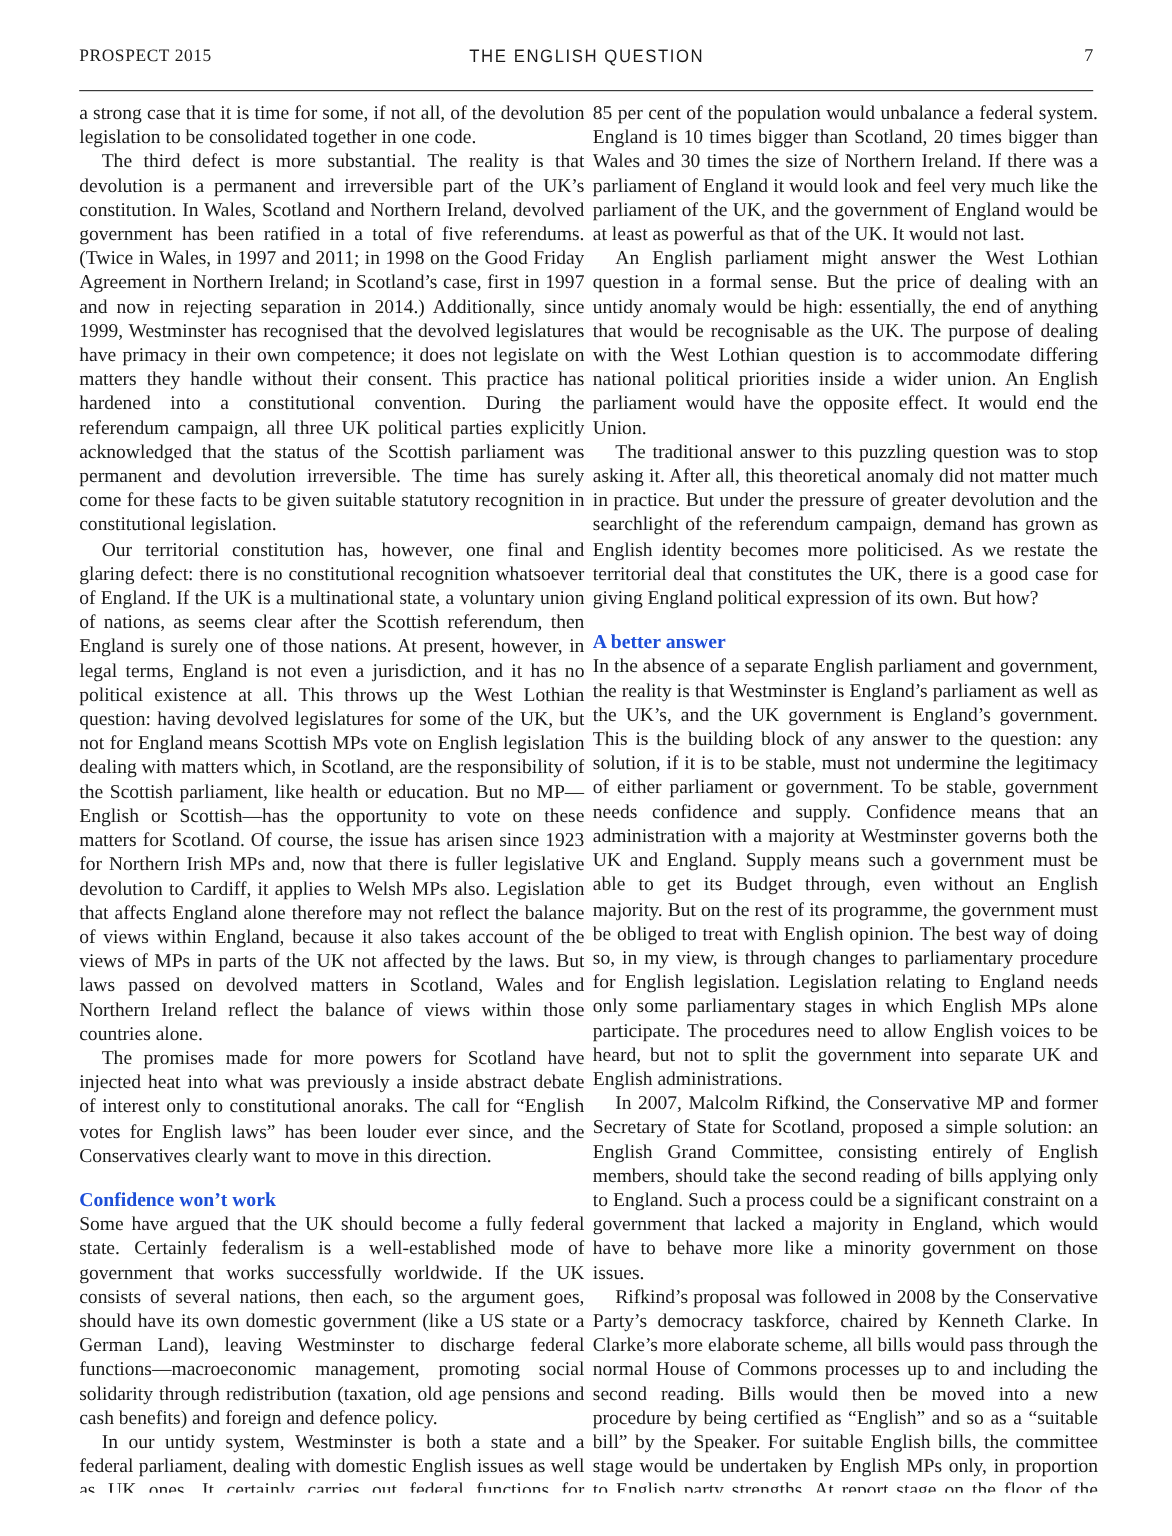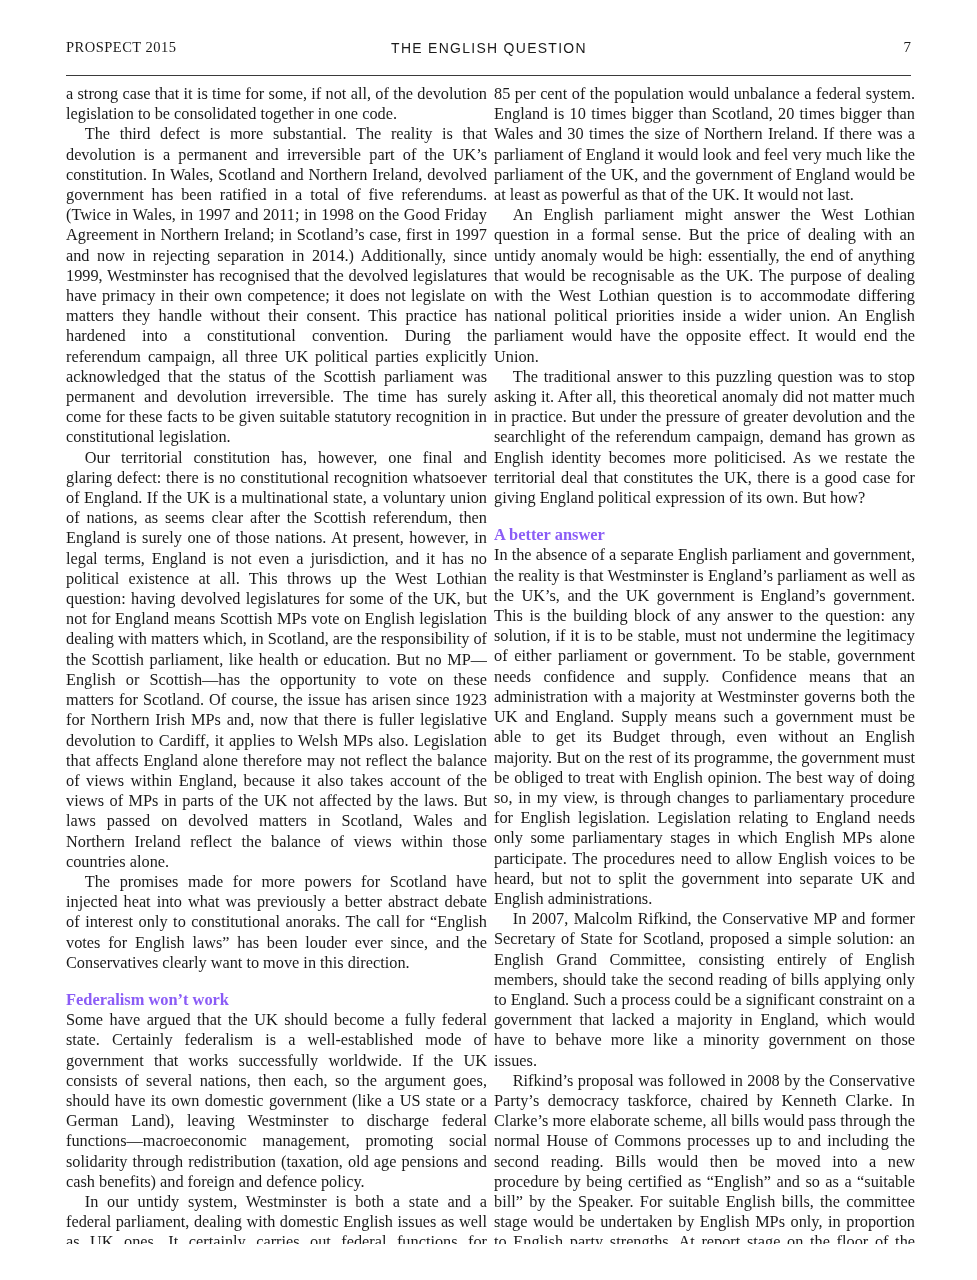"A better answer" h2.subhead { color: #8b5cf6 -> #1d4ed8 }
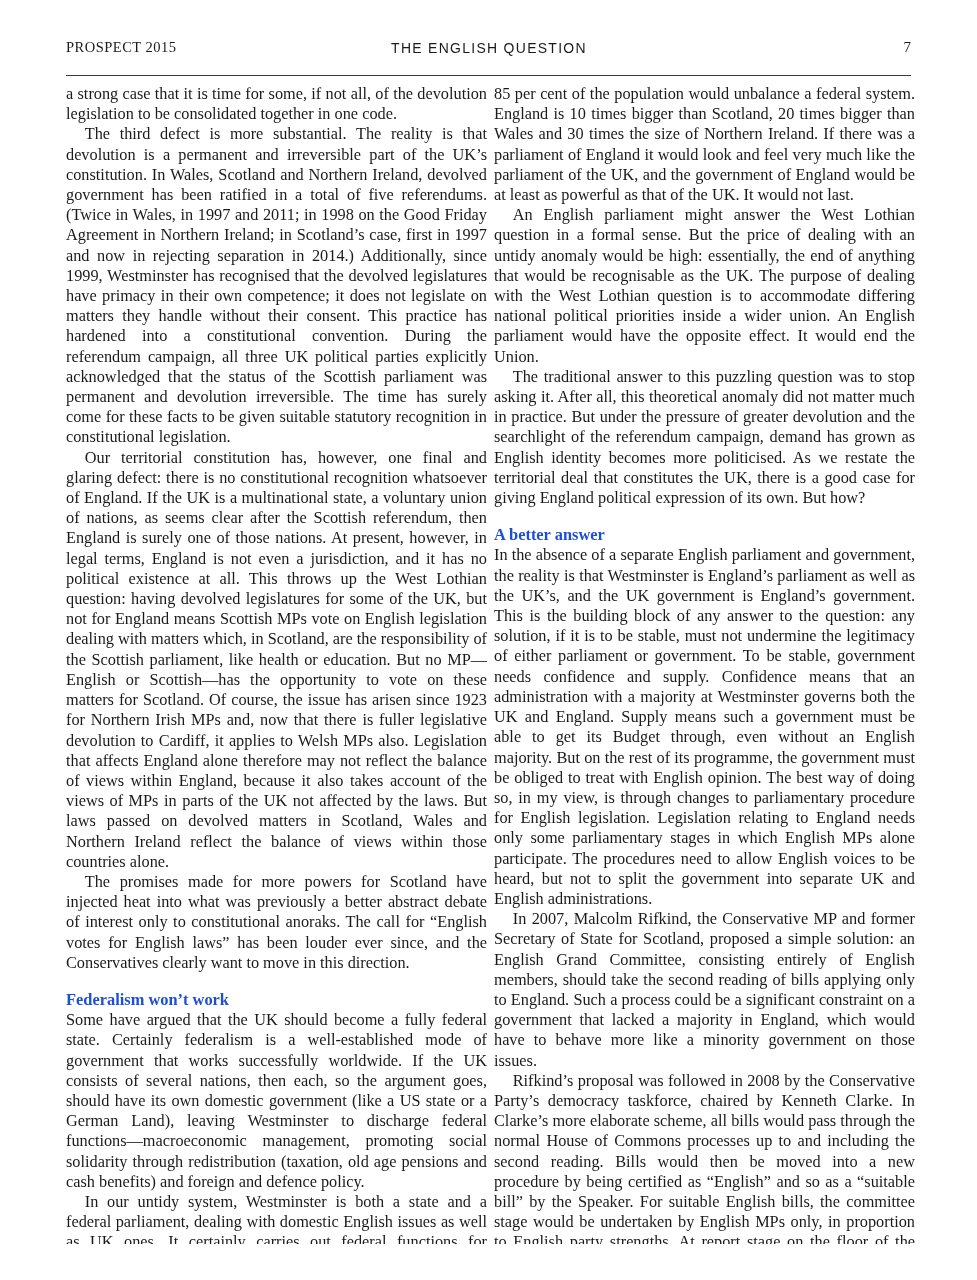"The promises made for more" p.body-par { text: better -> inside }
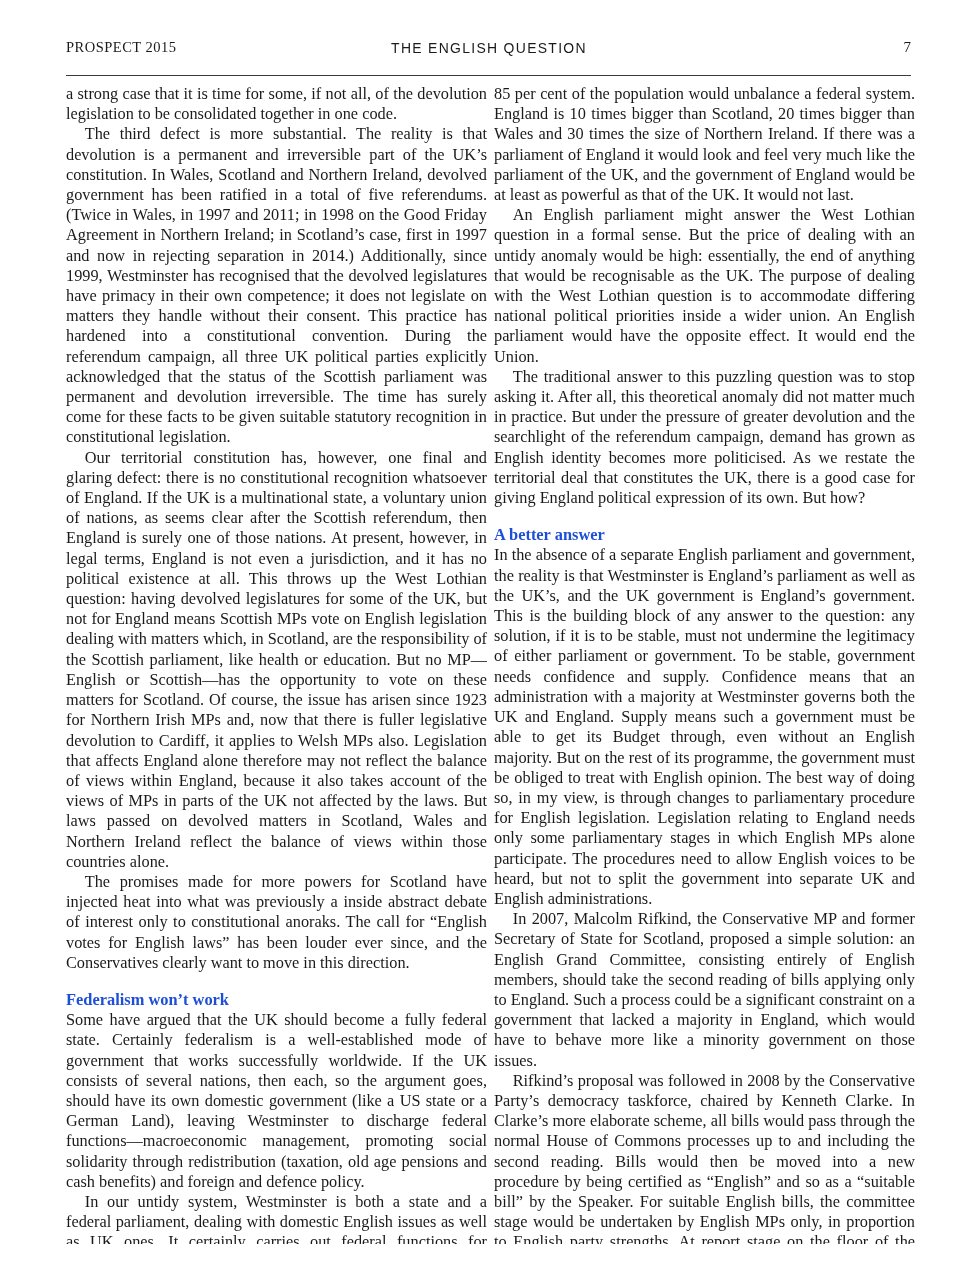"Federalism won’t work" h2.subhead { text: Federalism -> Confidence }
